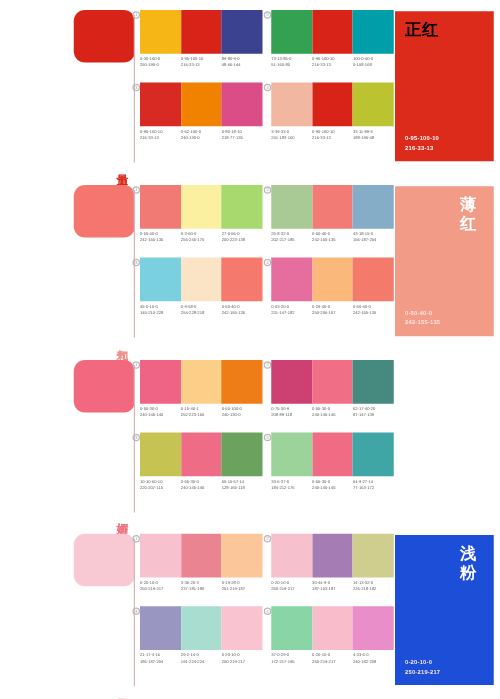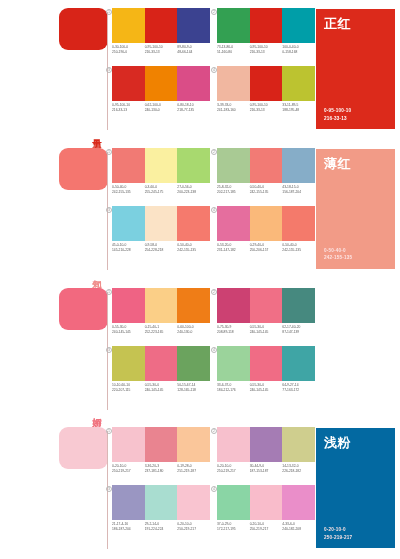"正红" .panel-title { color: #ffffff -> #000000 }
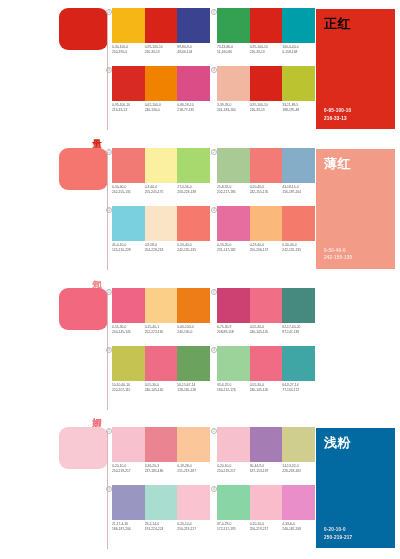"薄红" .panel.light .panel-title { margin-left: none -> 44px }
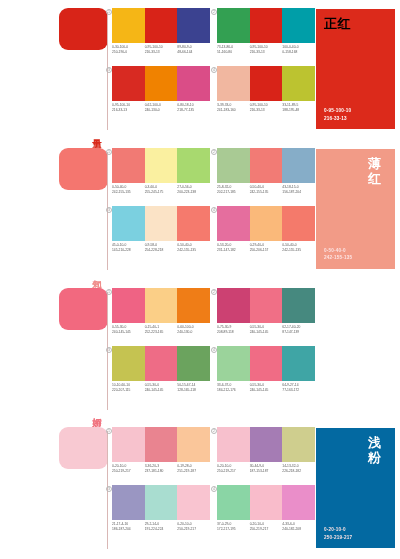"浅粉" div.panel { background: #0369a1 -> #1d4ed8 }
